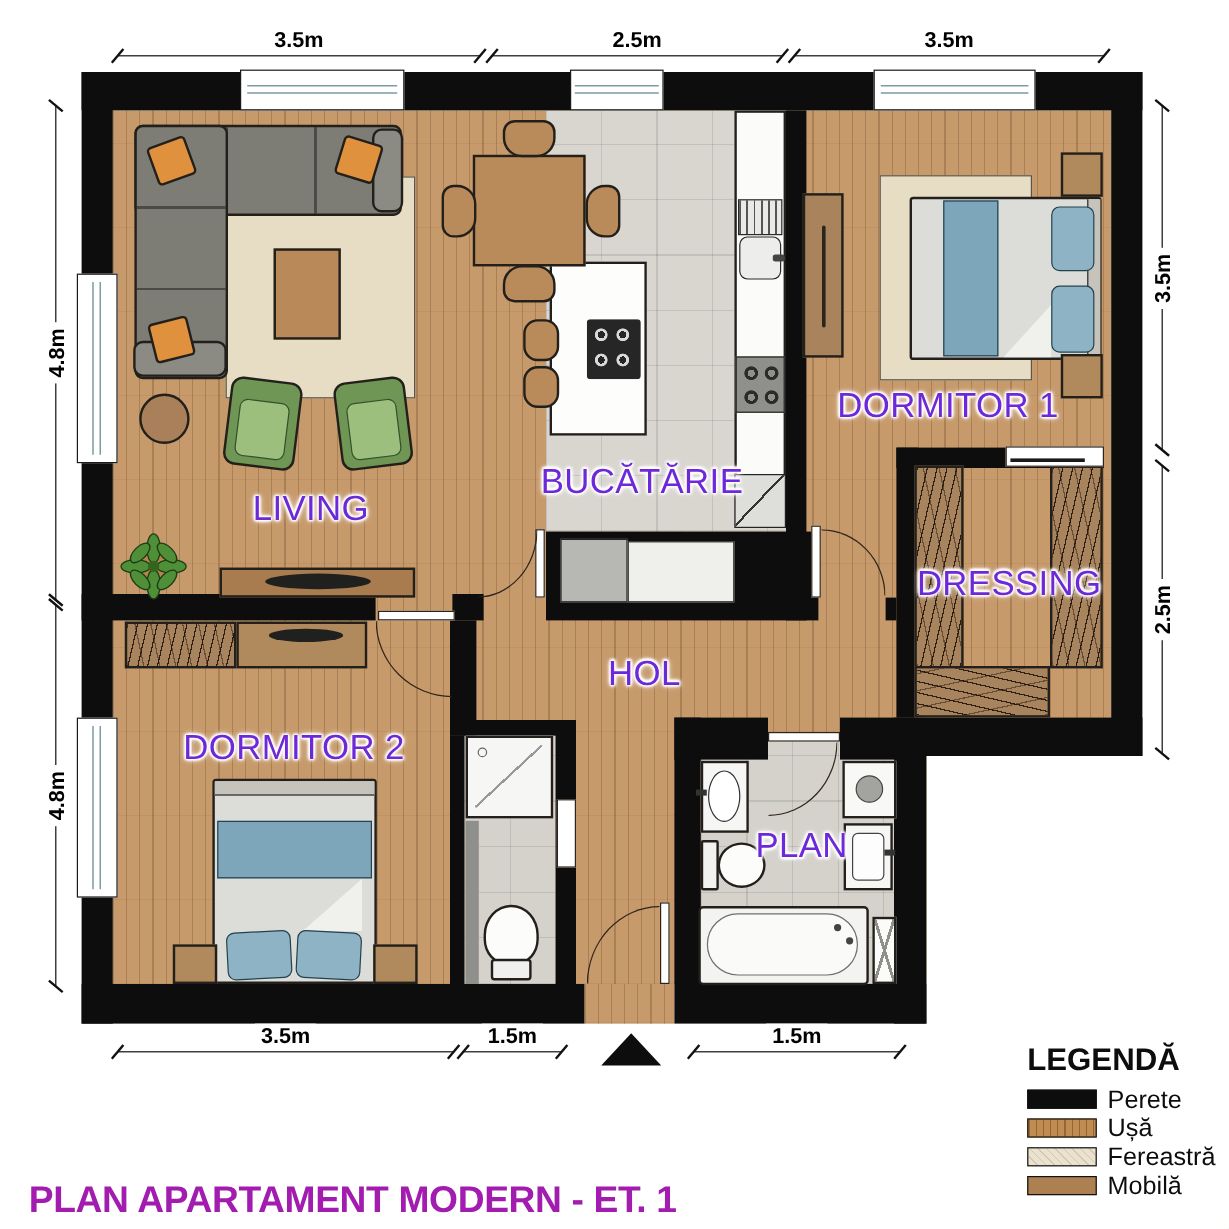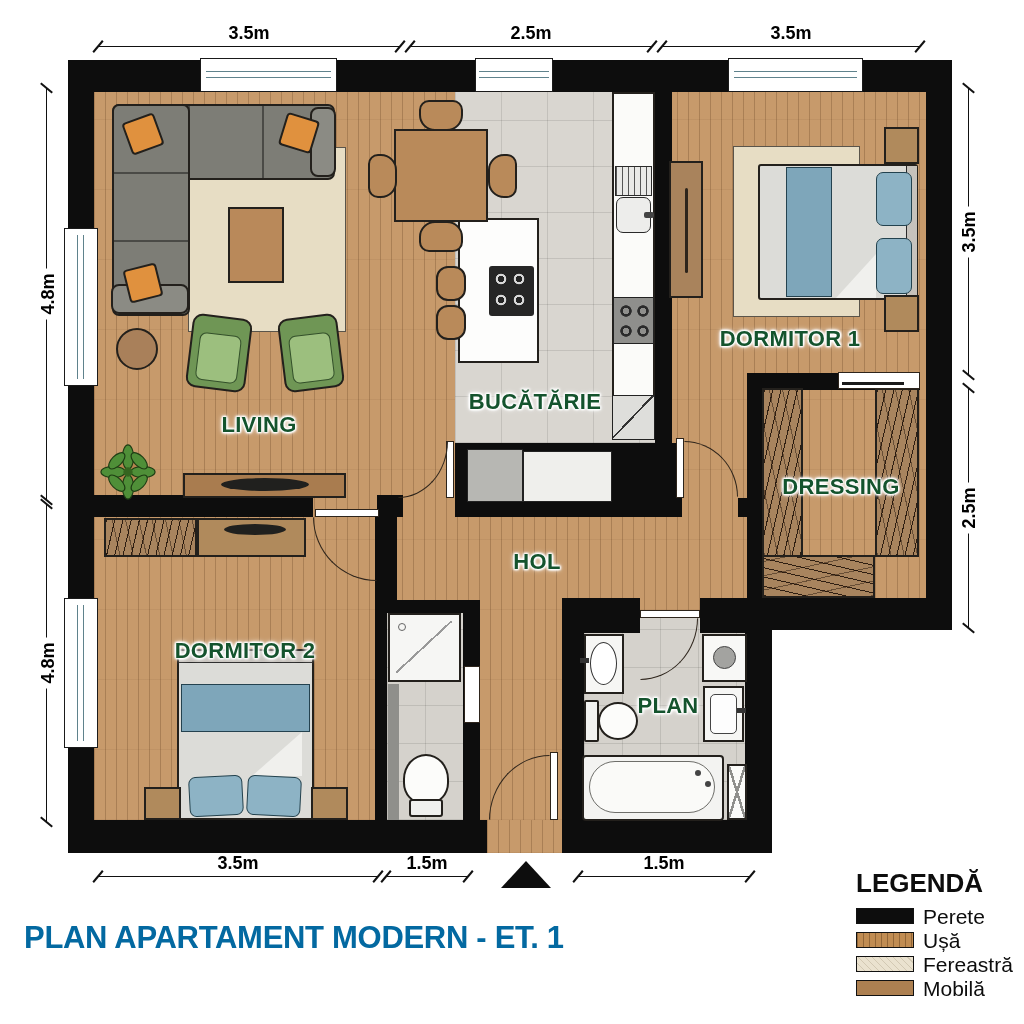"DORMITOR 1" .lbl { color: #14532d -> #6d28d9; font-size: 22px -> 29px; font-weight: bold -> normal }
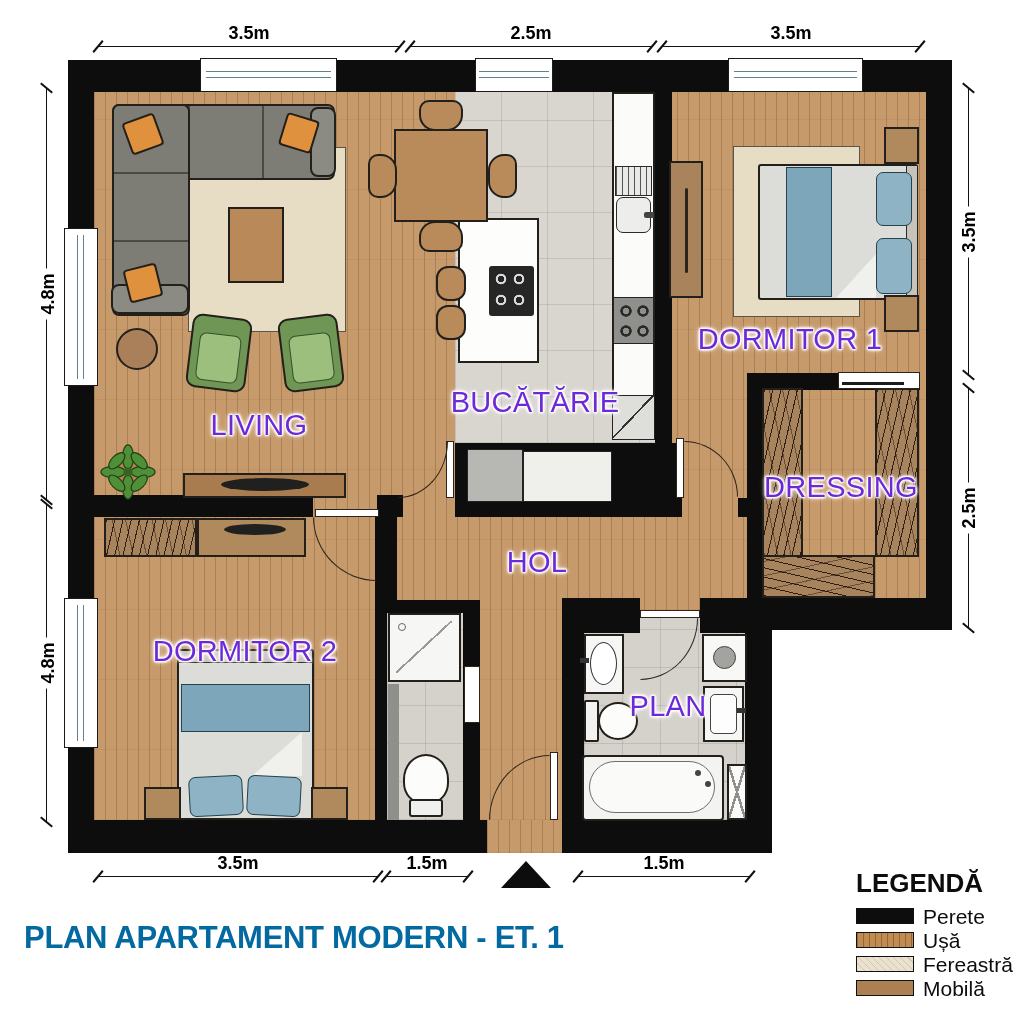"DORMITOR 2" div.lbl { top: 651px -> 624px }
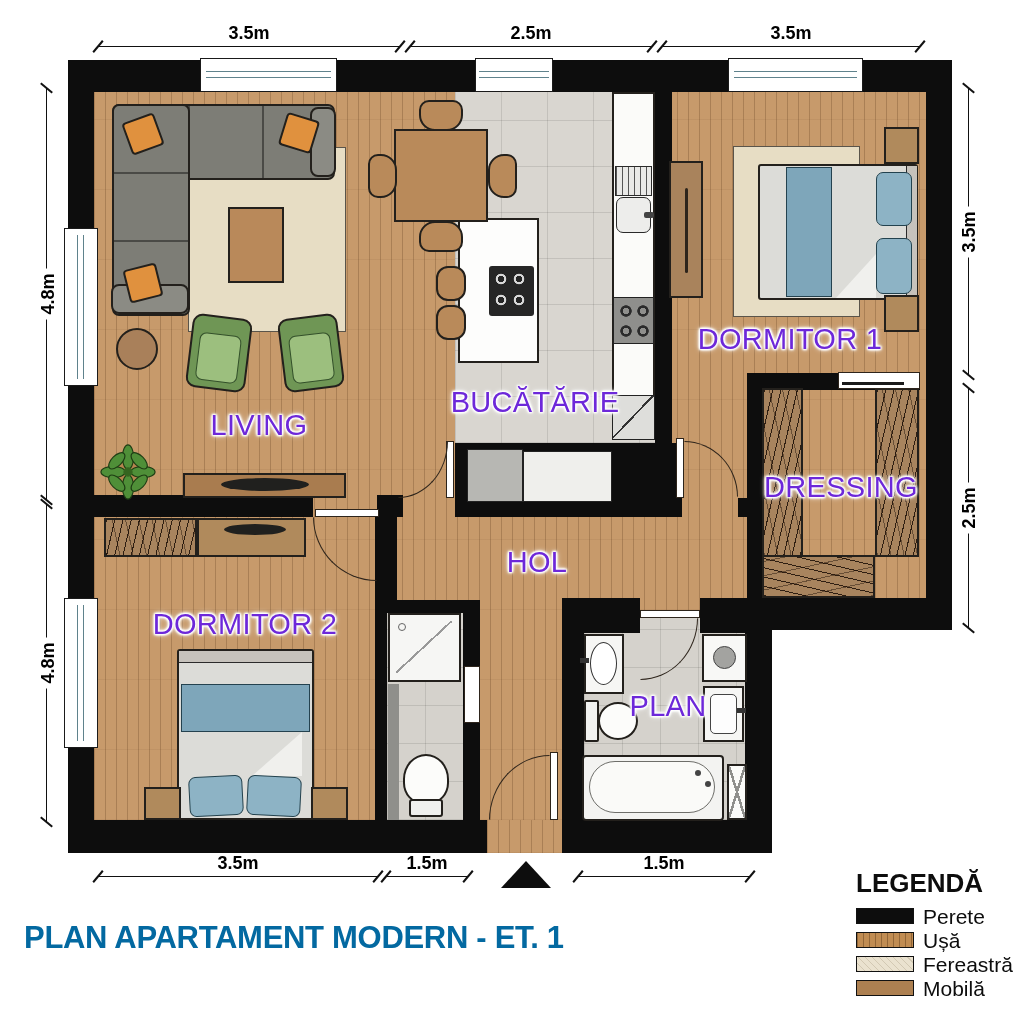"PLAN APARTAMENT MODERN - ET." #title { color: #0369a1 -> #a21caf; top: 920px -> 982px }
